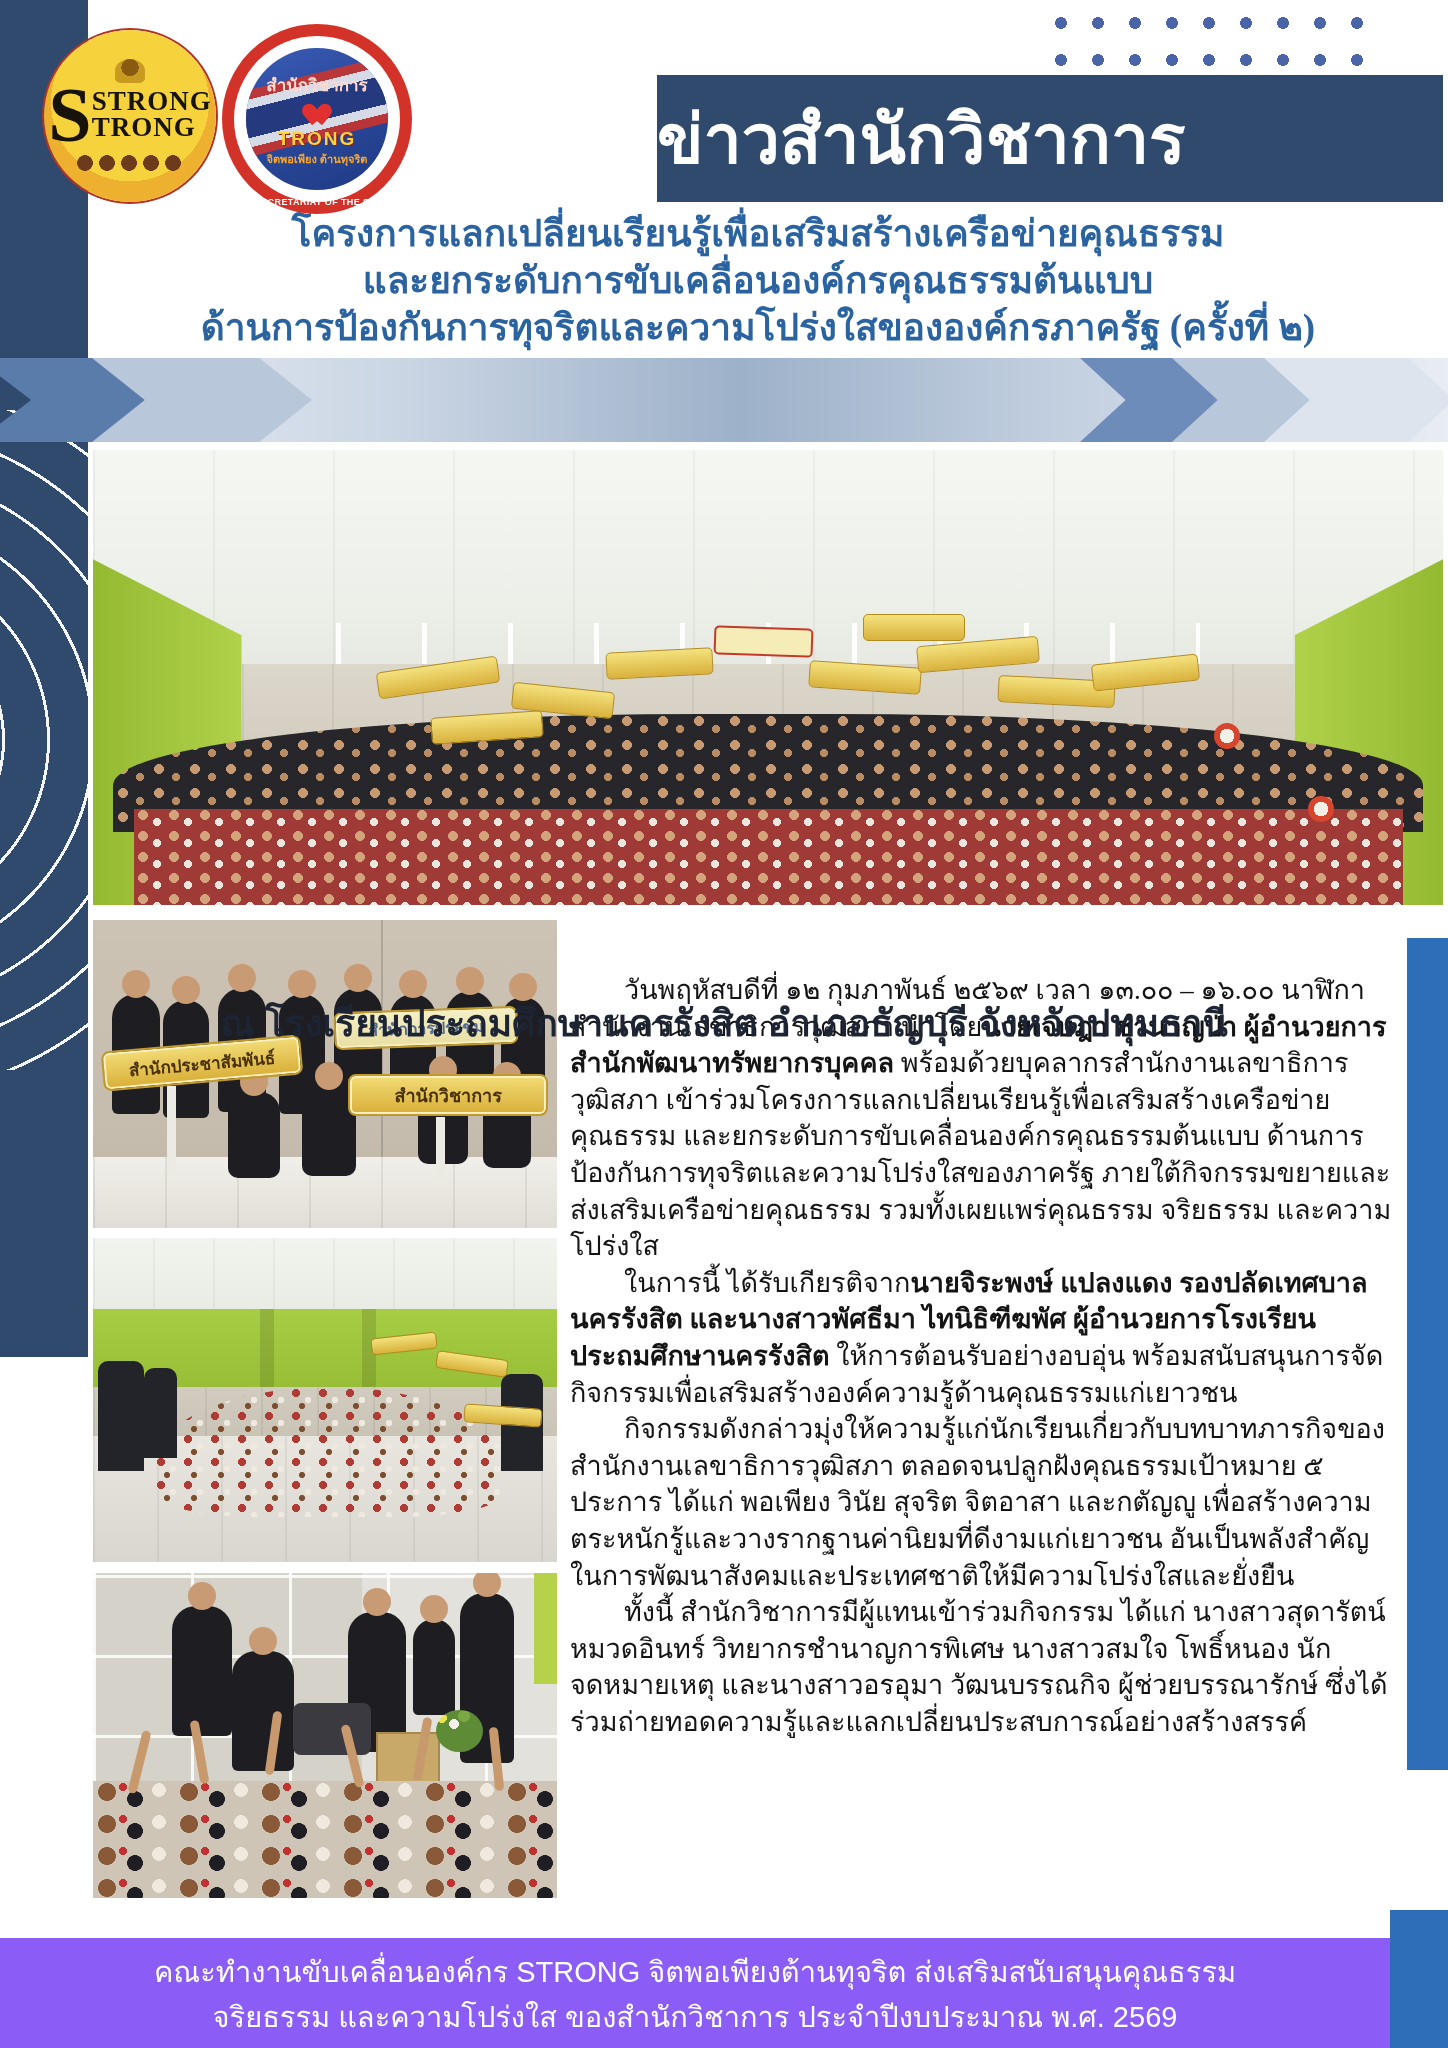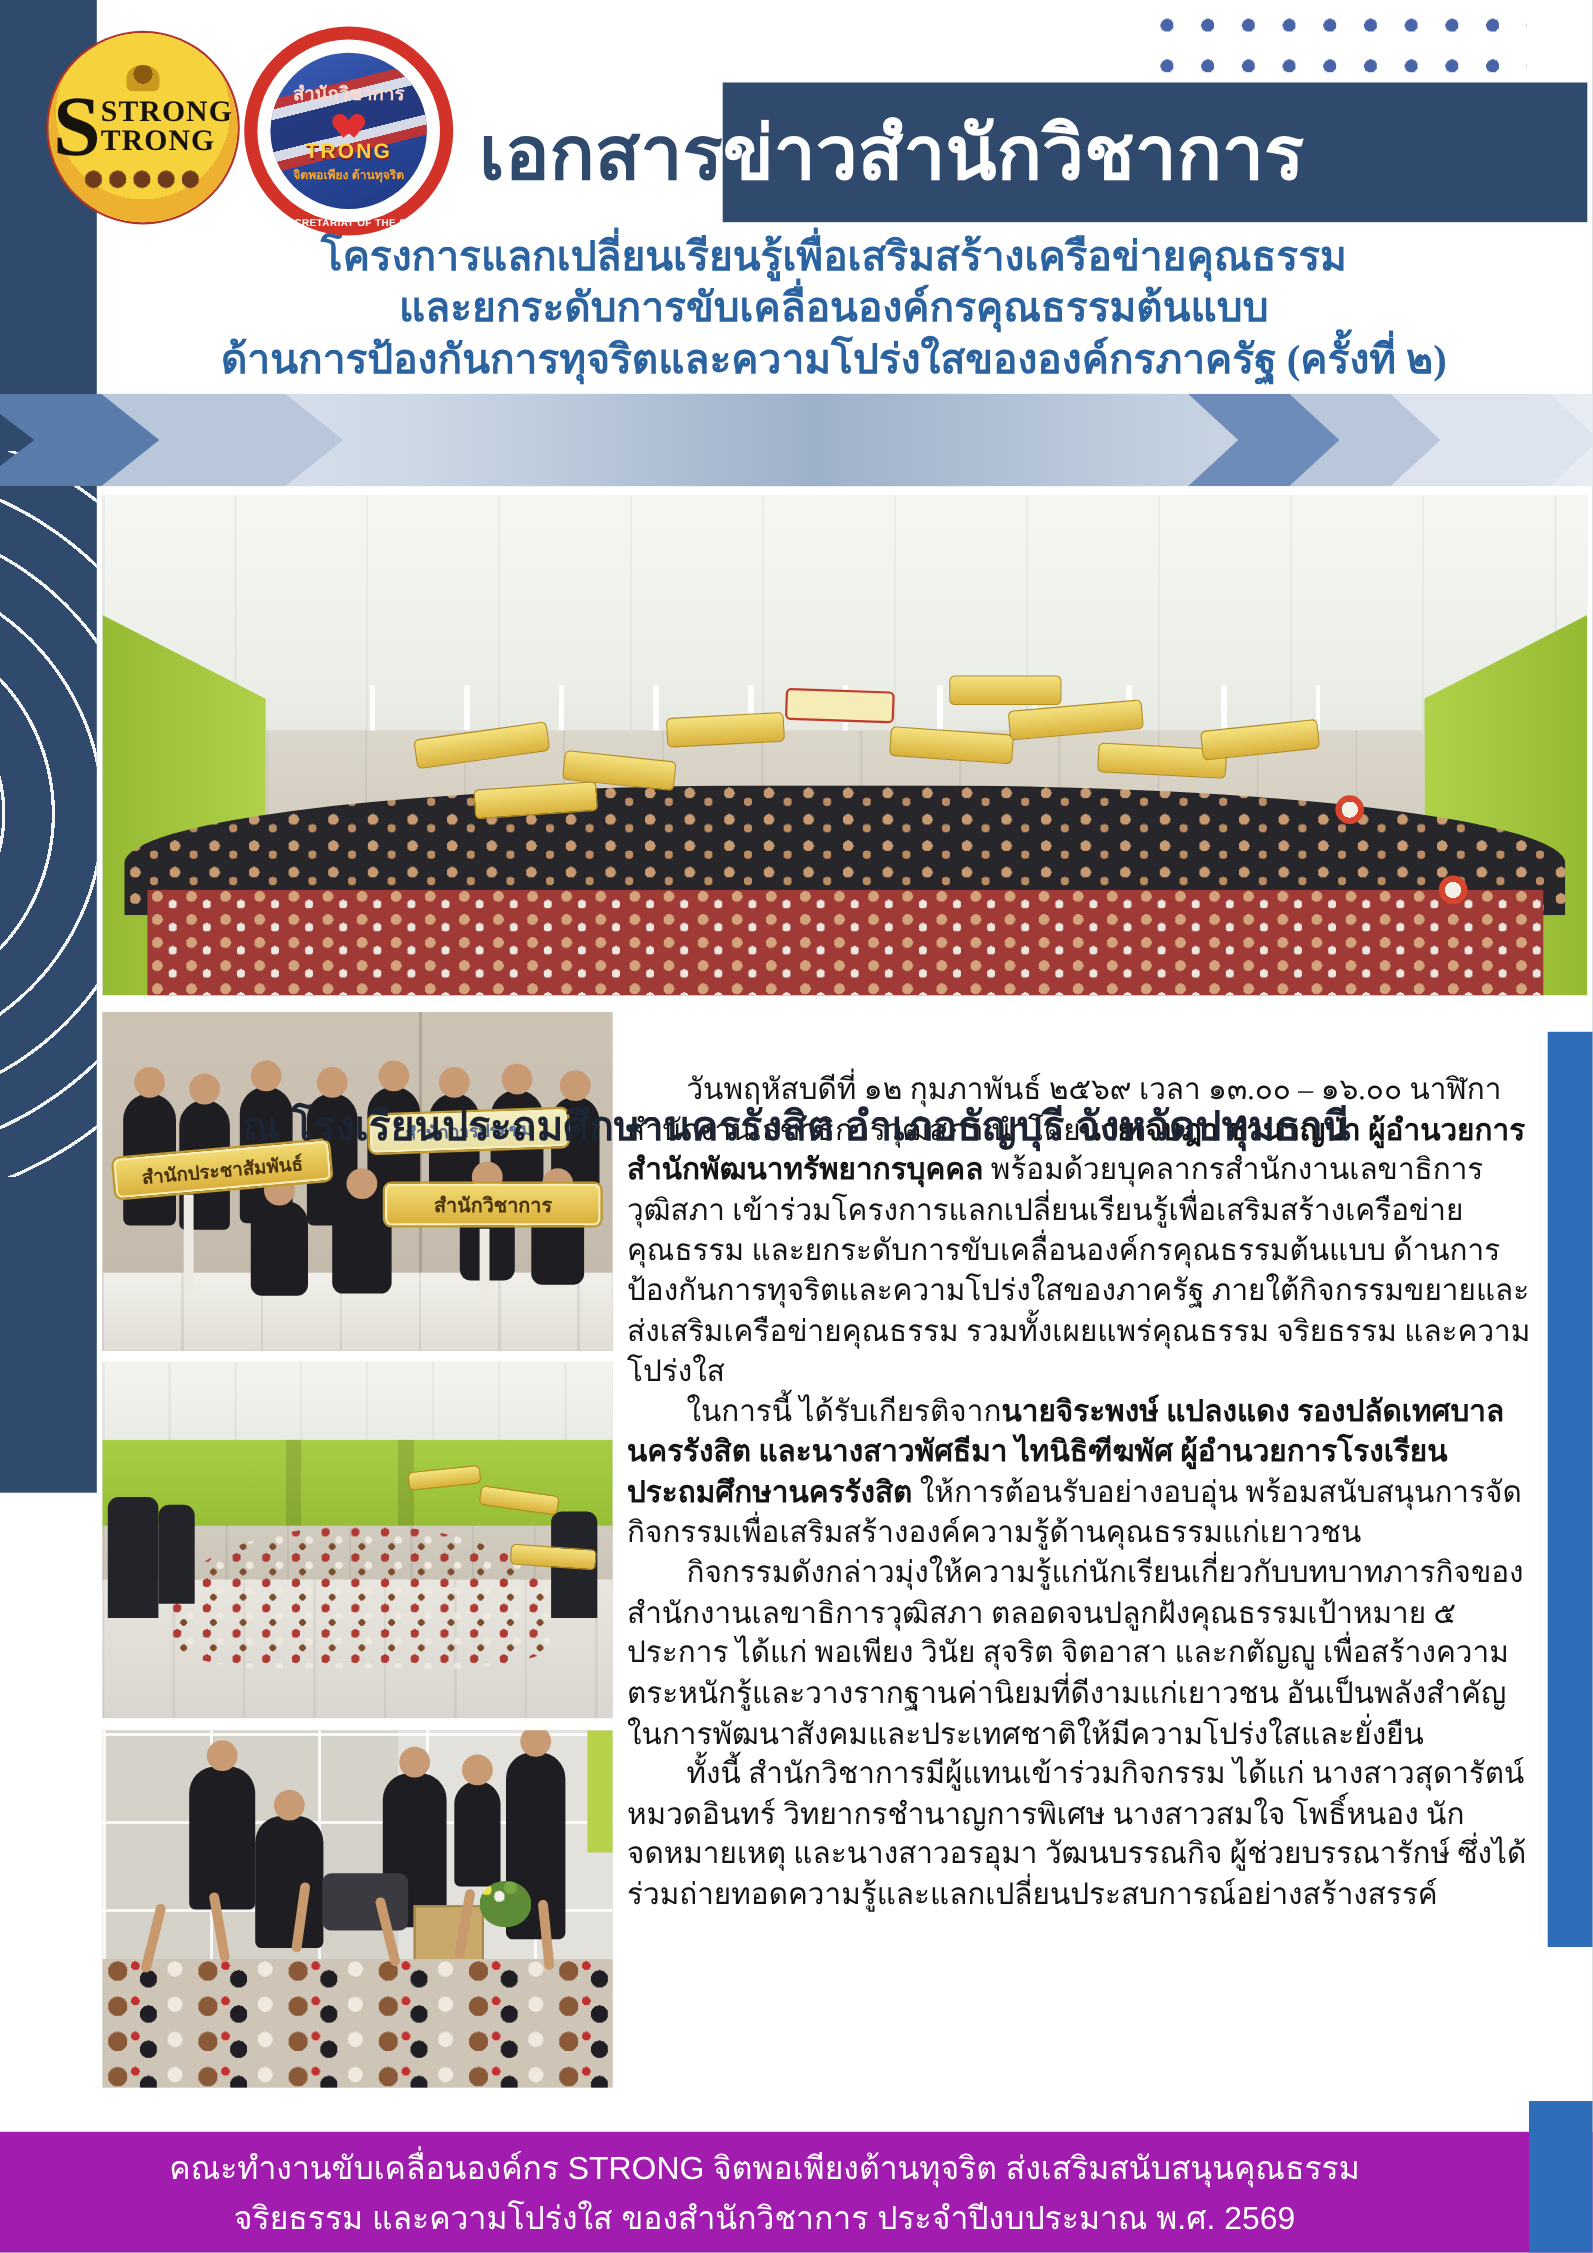"เอกสาร" span.title-line { html: <span>เอกสาร</span> -> none }
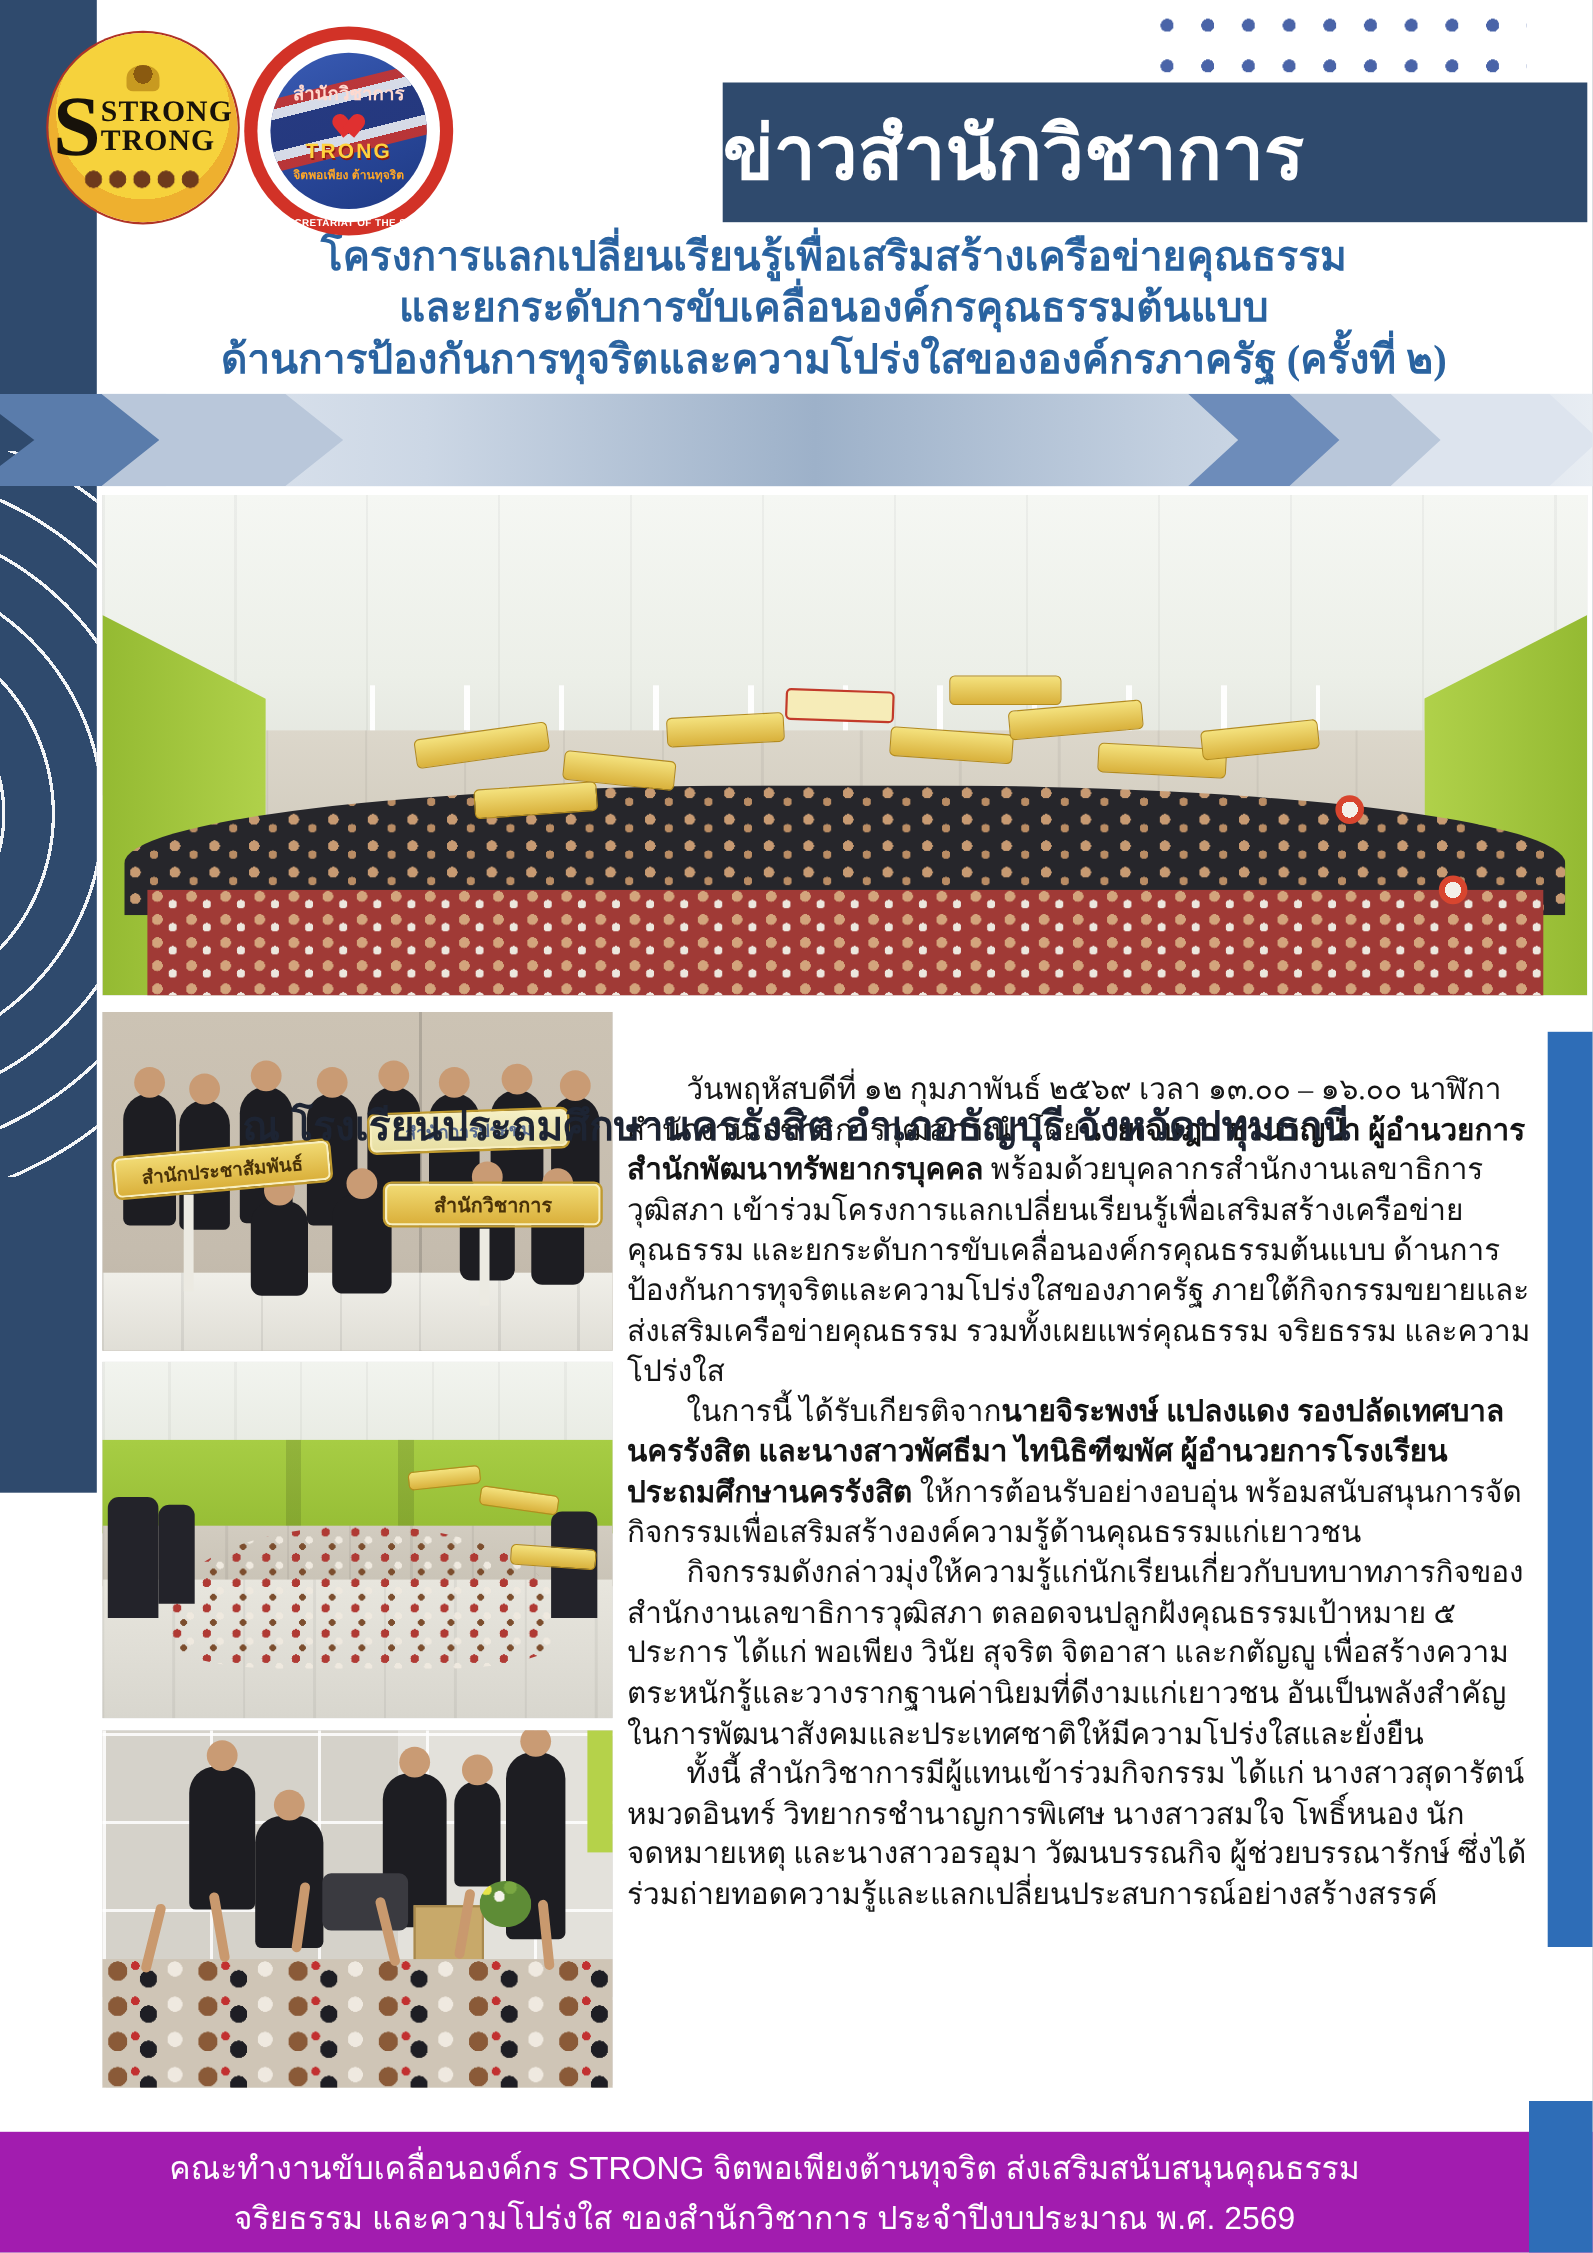"คณะทำงานขับเคลื่อนองค์กร STRONG" .footer { background: #a21caf -> #8b5cf6 }
